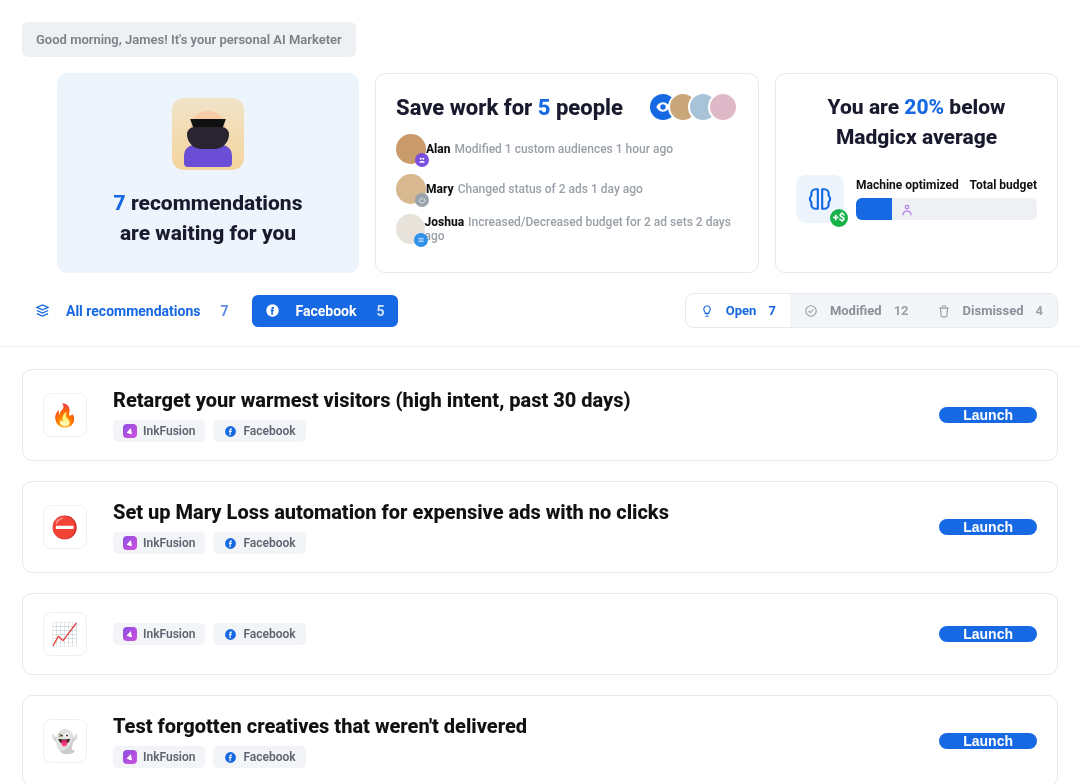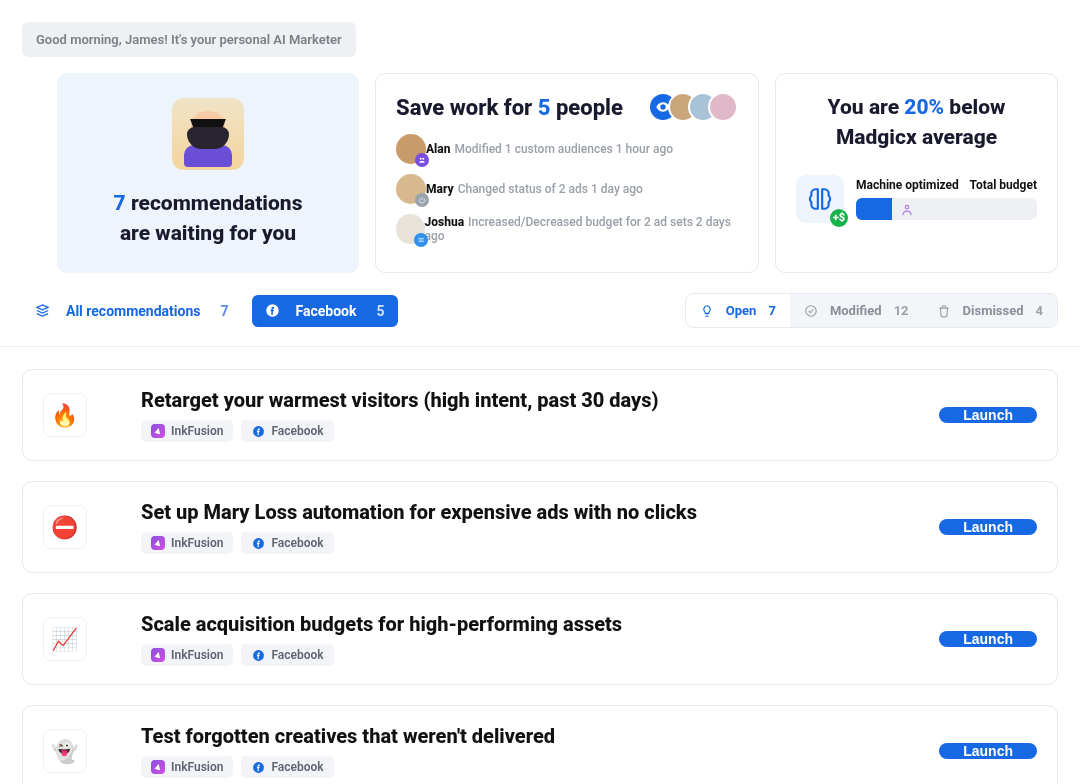"Retarget your warmest visitors (high" .rec-main { margin-left: 28px -> none }
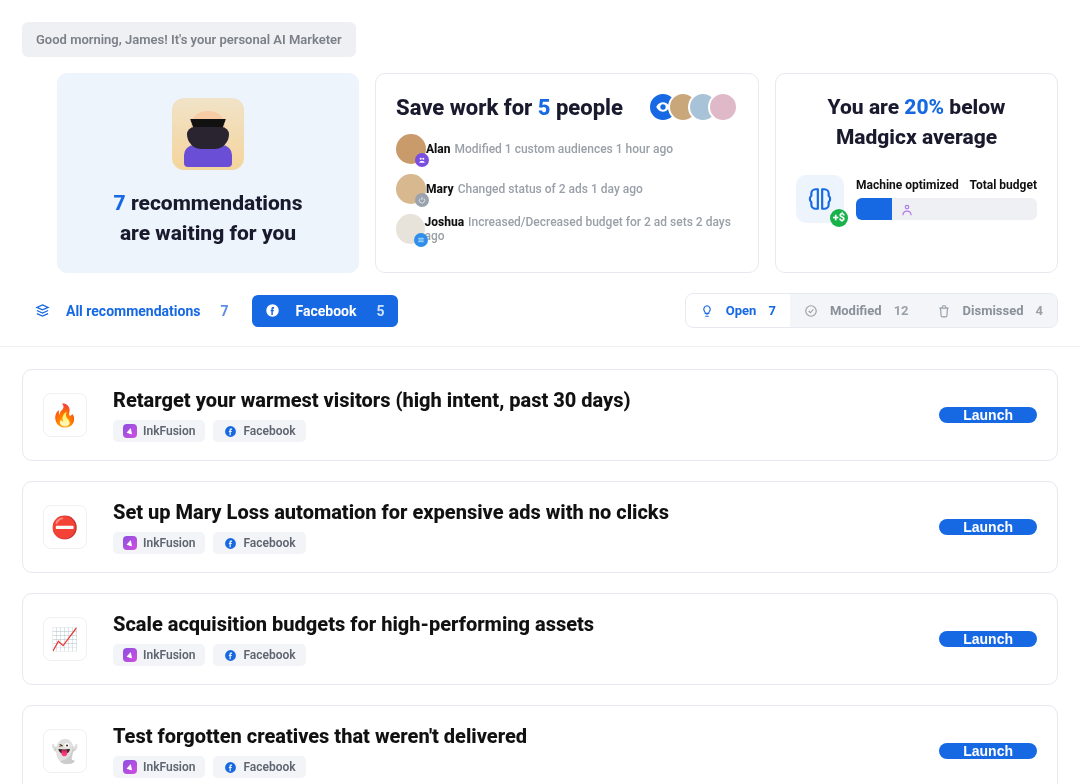"Scale acquisition budgets for" div.rec-title { html: <div>Scale acquisition budgets for high-performing assets</div> -> none }
